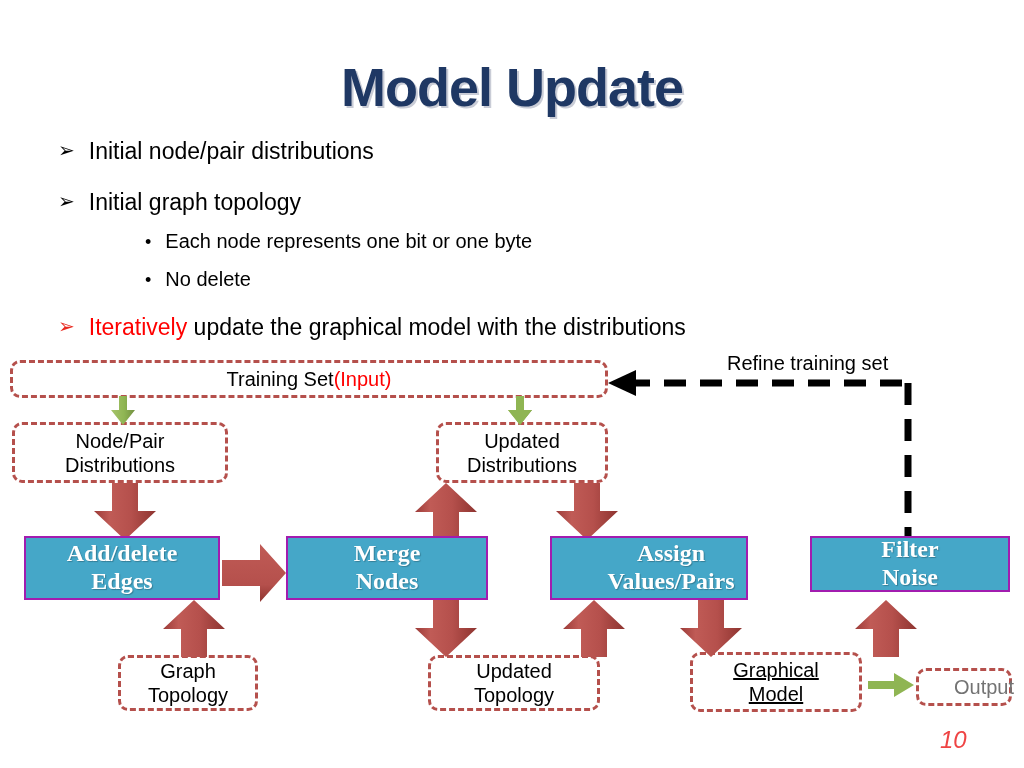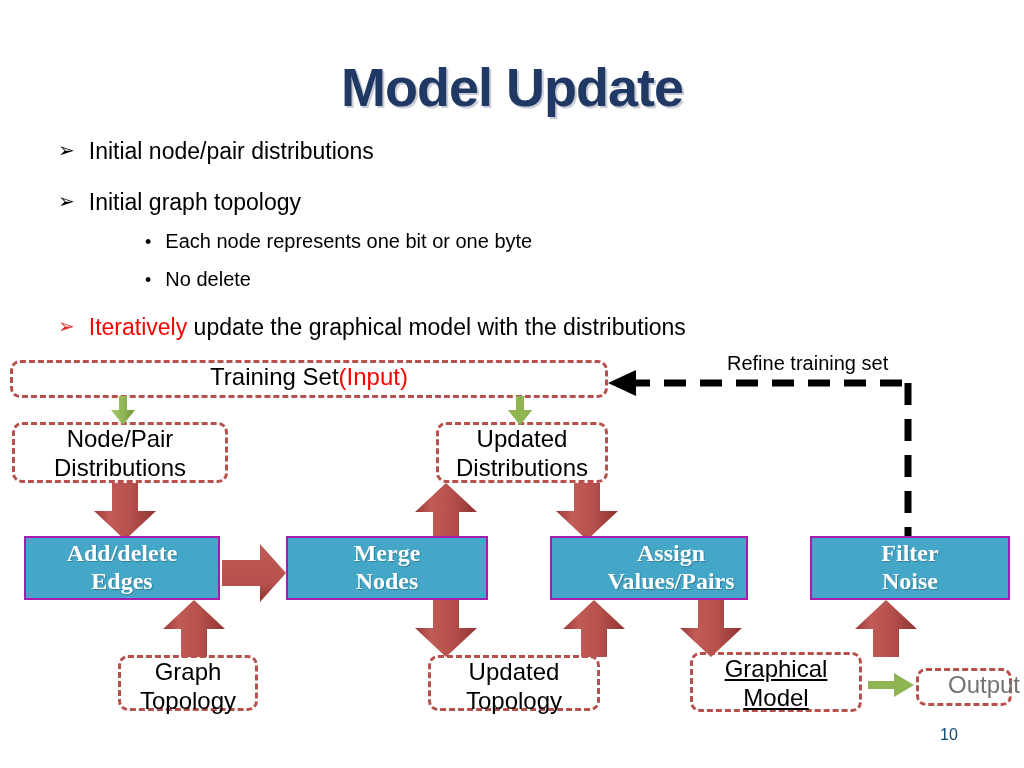"Training Set" .dbox { align-items: none -> center; font-size: 24px -> 20px }
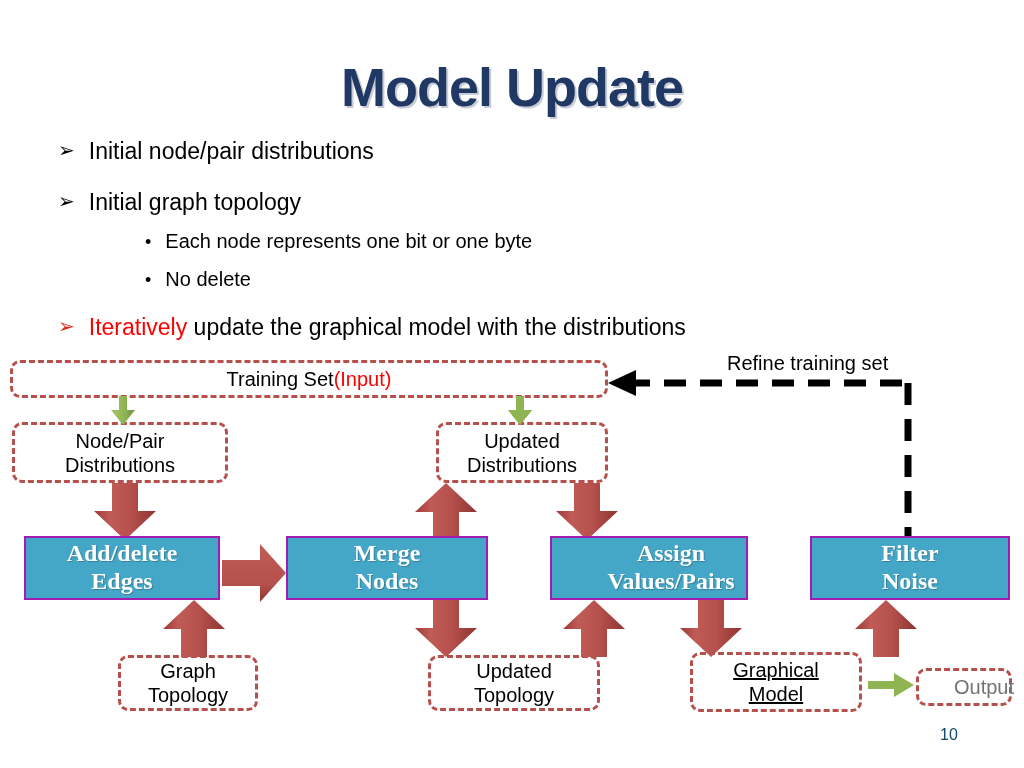"Filter" div.pbox { height: 64px -> 56px }
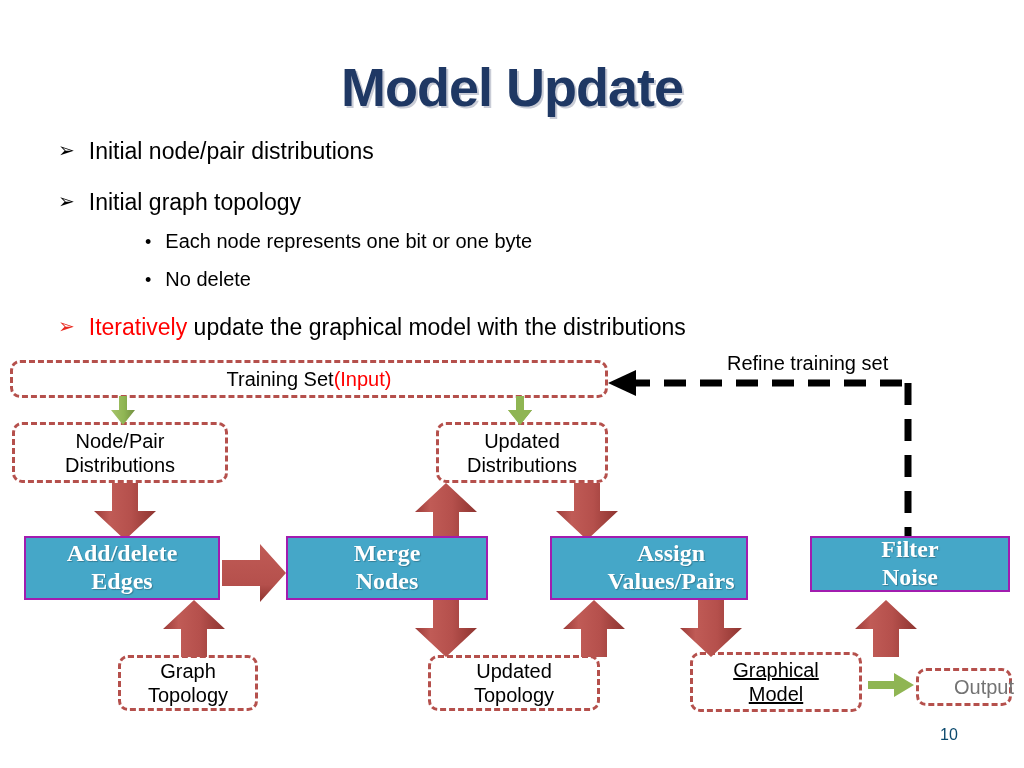"10" .pagenum { color: #0c4a6e -> #ef4444; font-size: 16px -> 24px; font-style: none -> italic }
